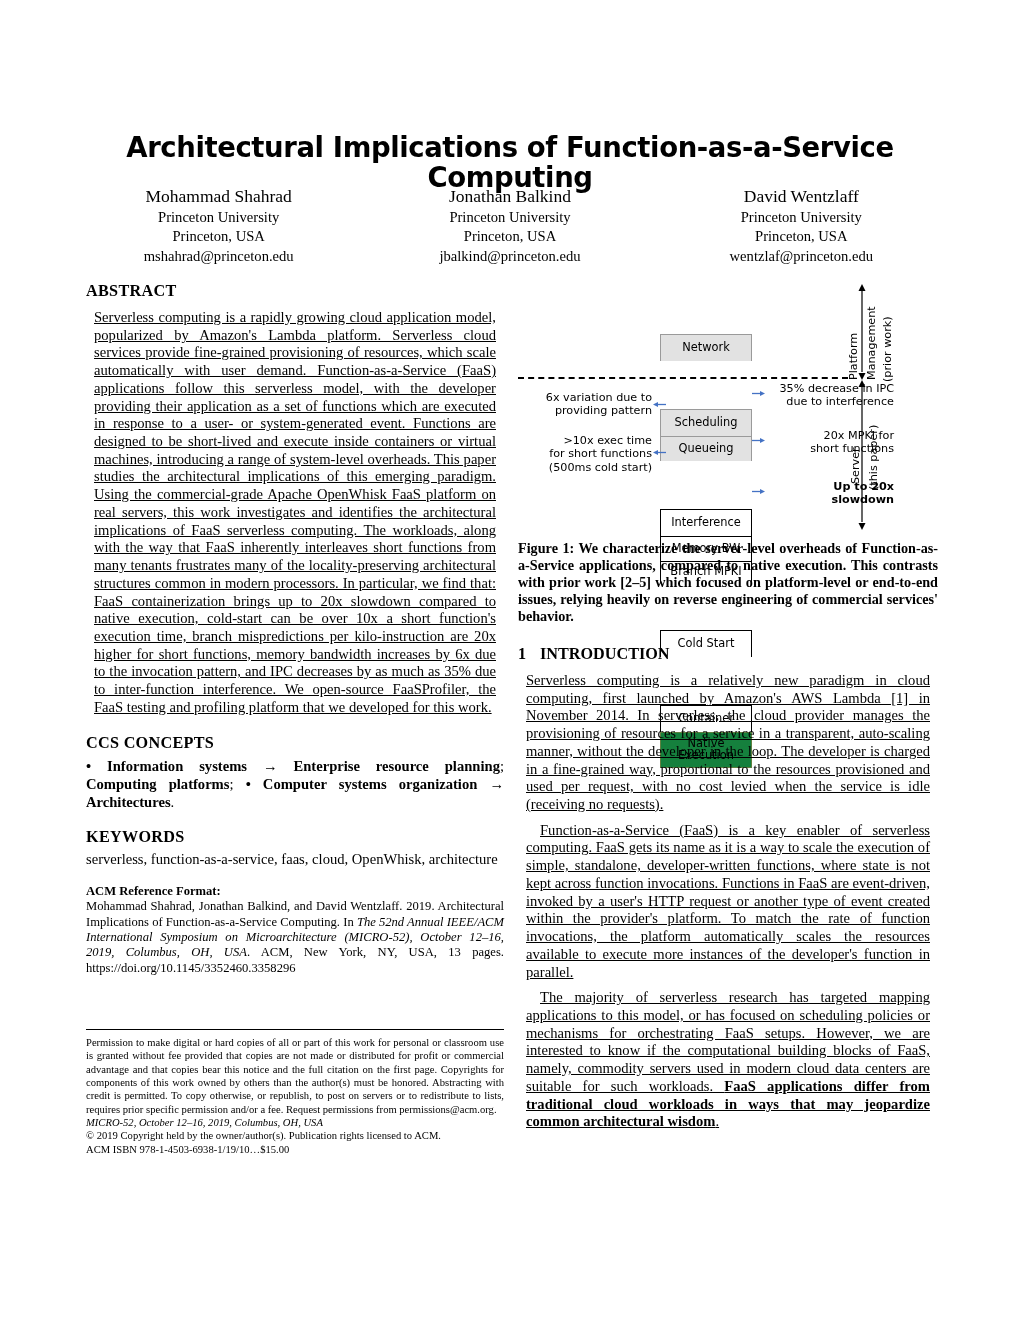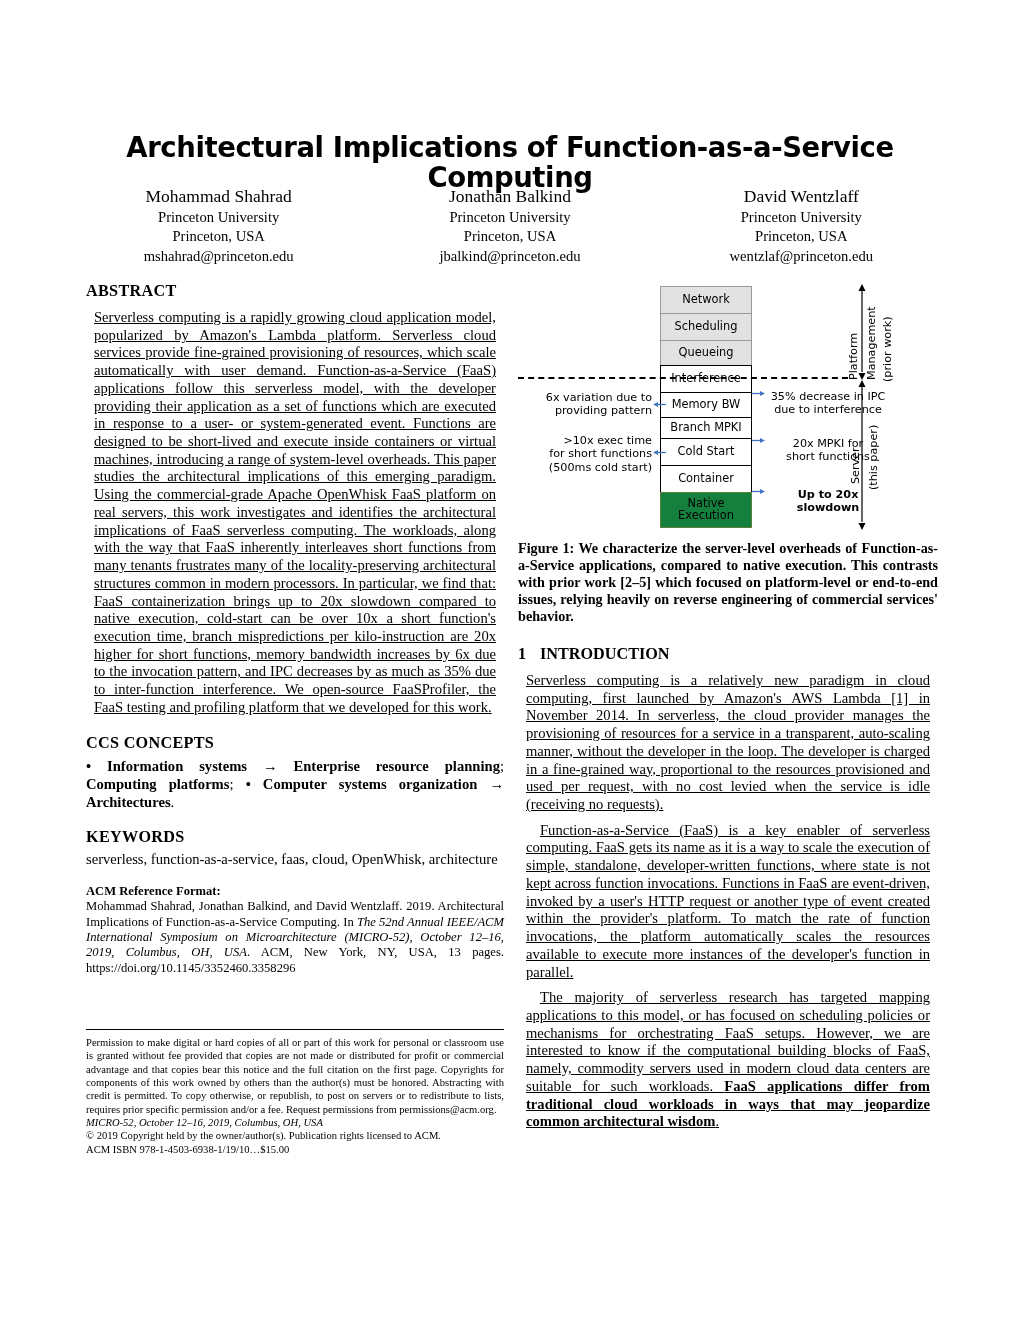"Network" .h26 { margin-top: none -> 48px }
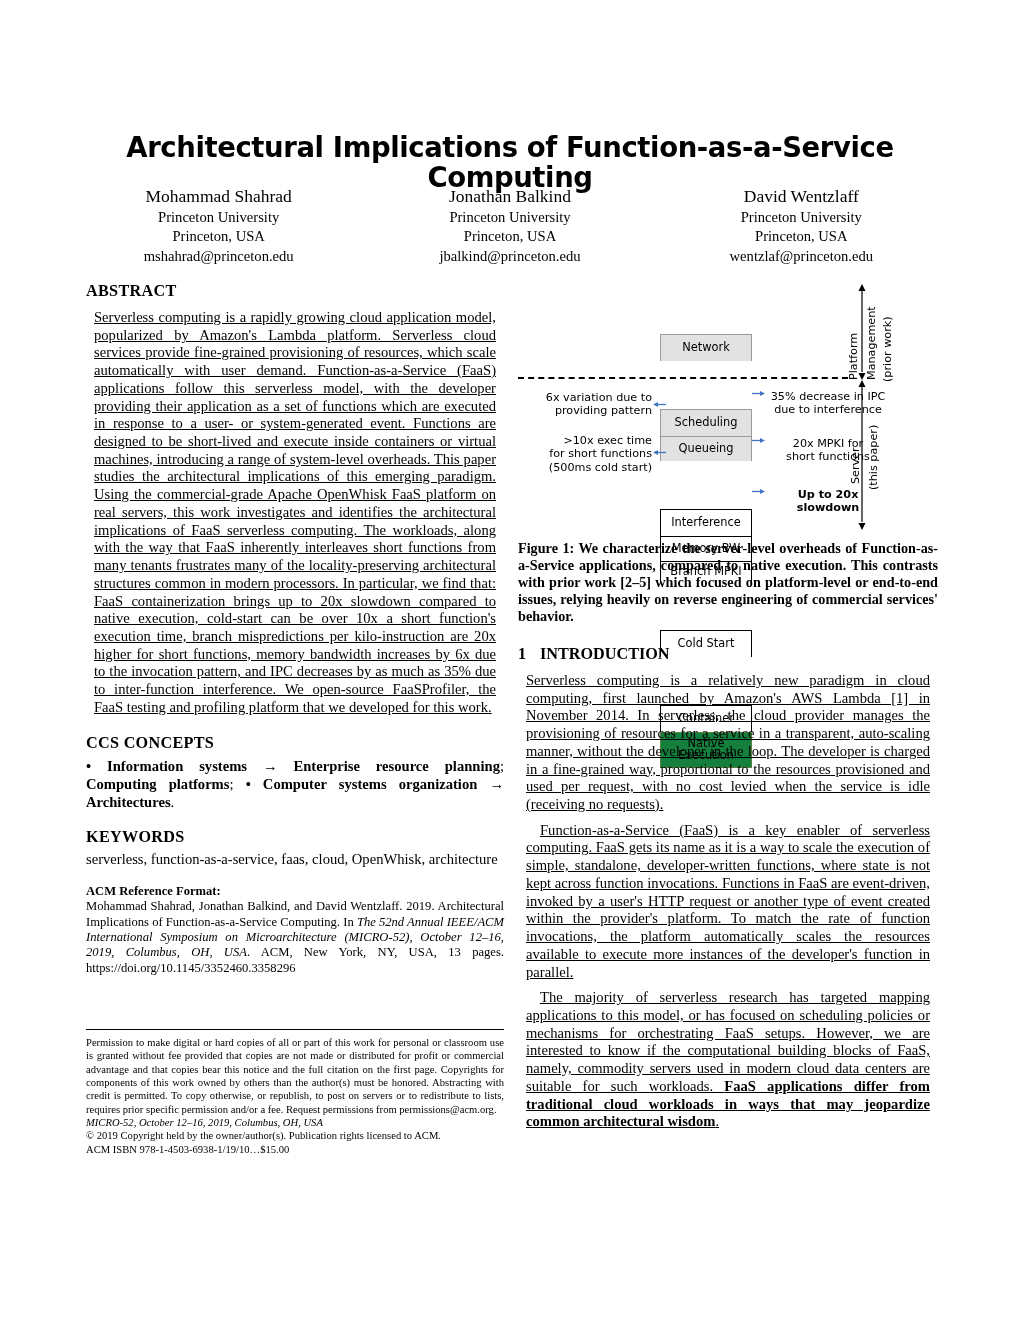"35% decrease in IPC" .ann.right { margin-top: 8px -> none; text-align: center -> right }
